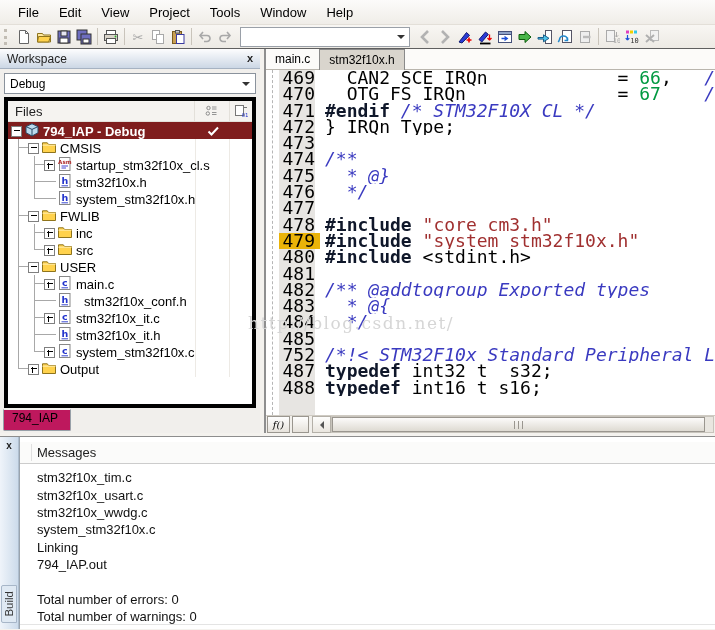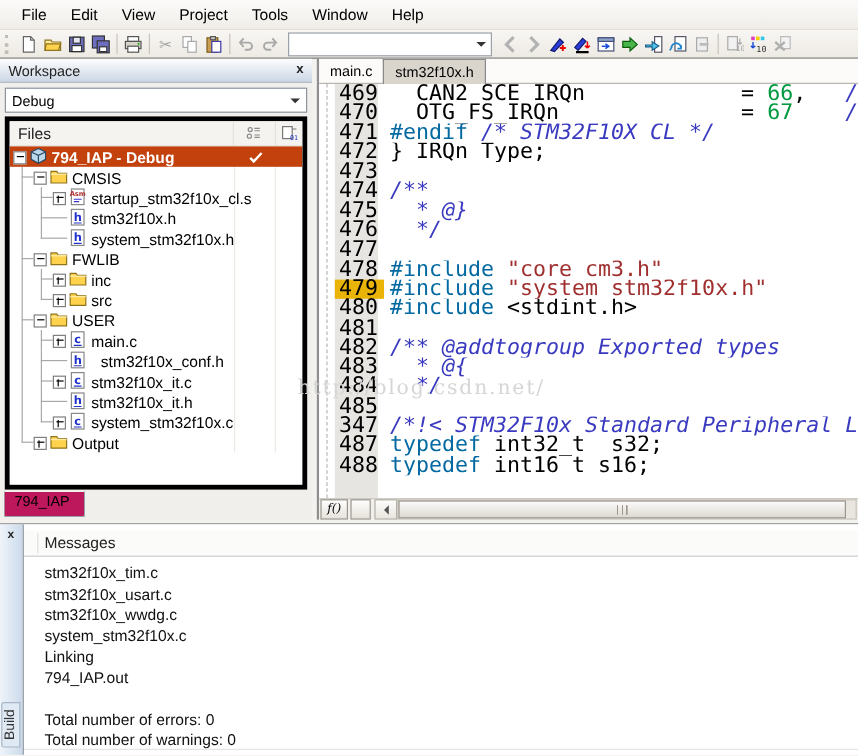"#endif" .tk-k { color: #0369a1 -> #0f172a; font-weight: normal -> bold }
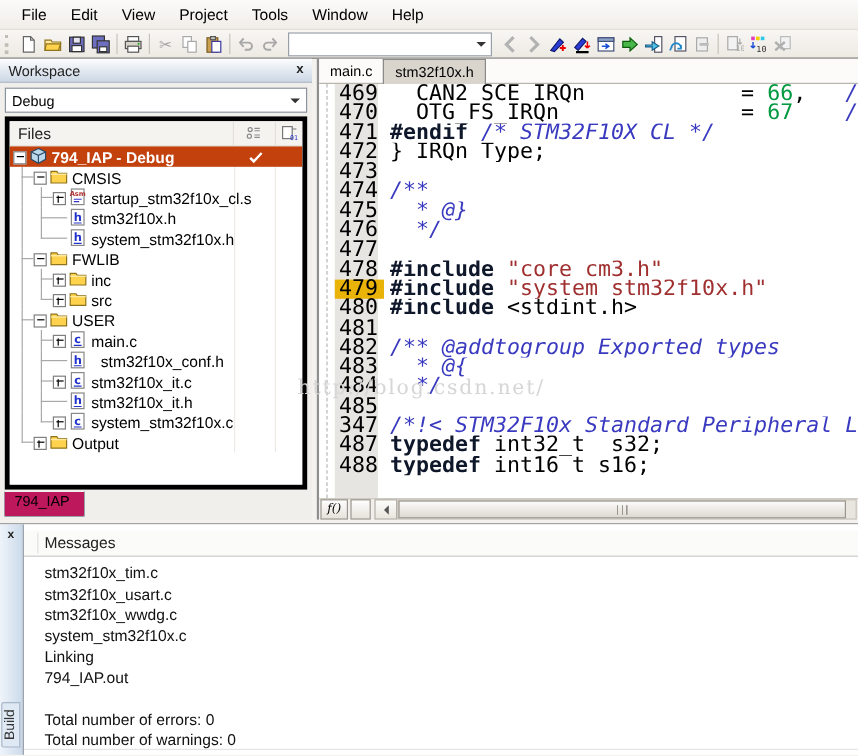"794_IAP - Debug" .tree-row.selected { background: #c2410c -> #7f1d1d }
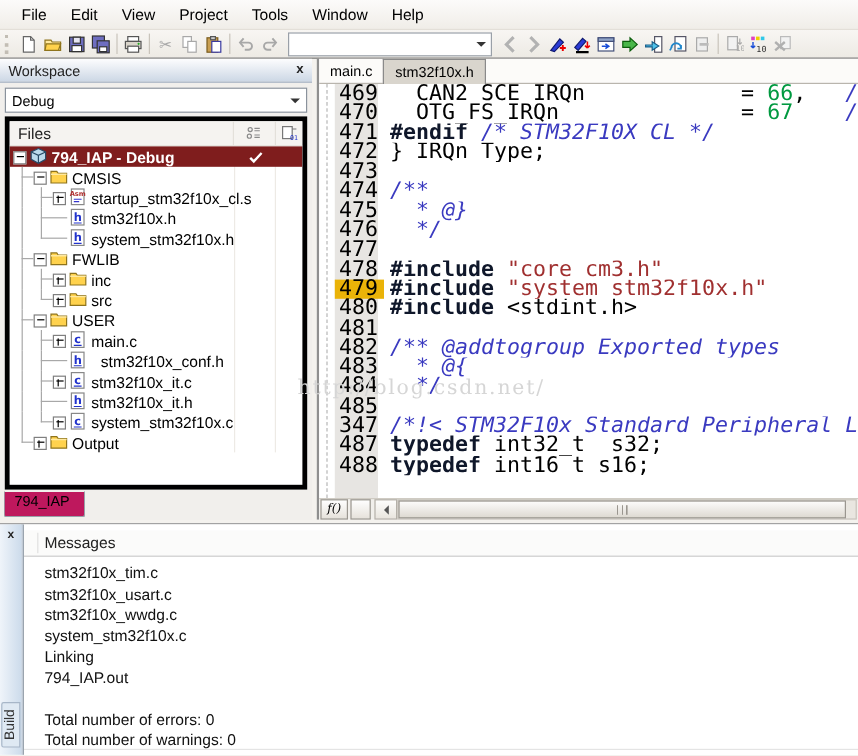"347" span.c-num { text: 347 -> 752 }
